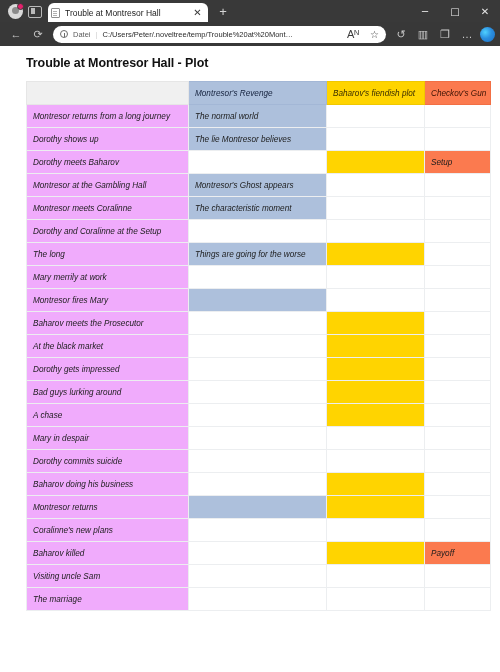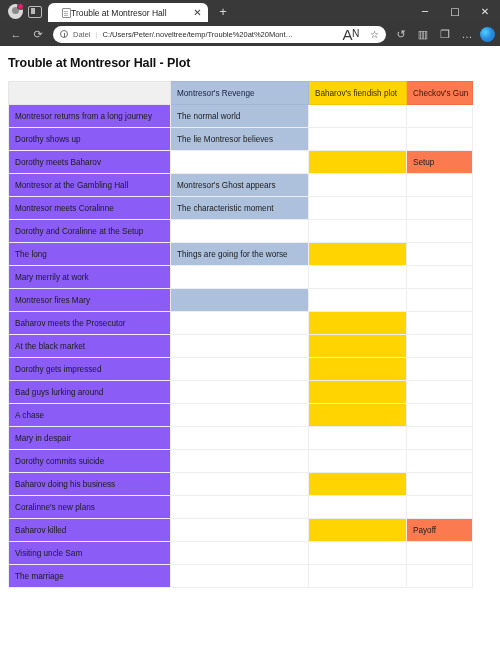"Trouble at Montresor Hall" .tab { gap: none -> 5px; padding: 0 4px 0 14px -> 0 4px 0 3px }
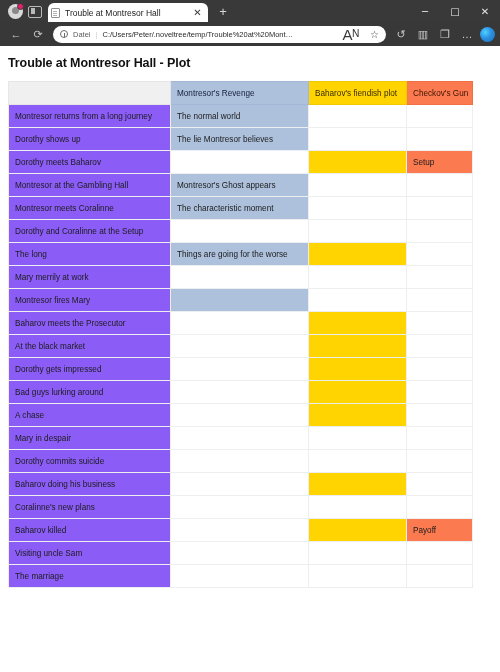"Aᴺ" .omni-read { font-size: 15px -> 11px }
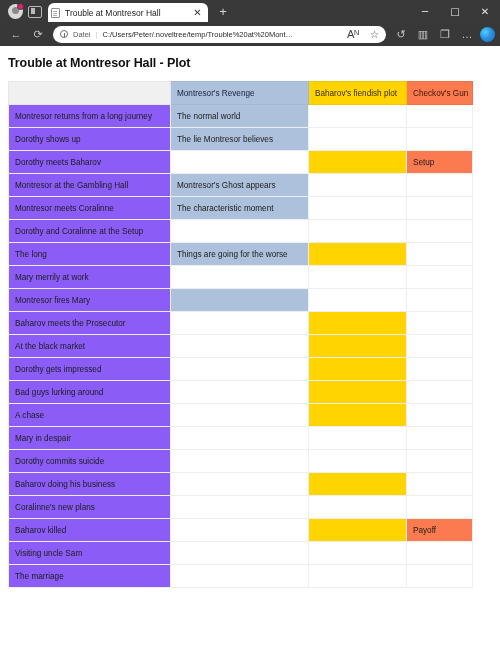"Trouble at Montresor Hall -" .page { padding: 10px 10px 0 8px -> 10px 10px 0 26px }
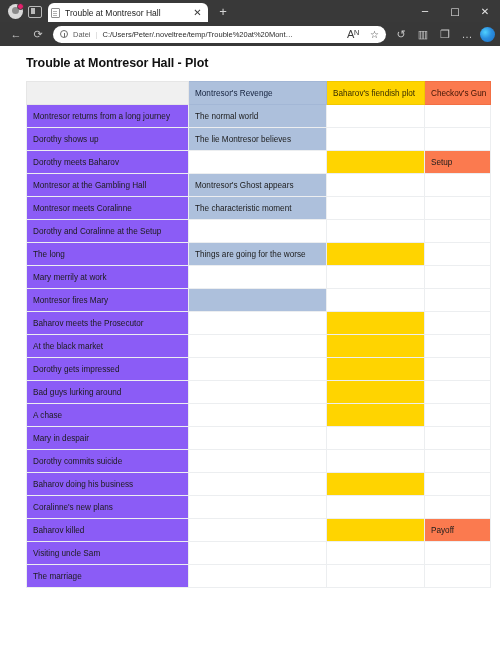"Montresor's Revenge" table.plot-grid { background: #8b5cf6 -> #f0abfc; font-style: none -> italic }
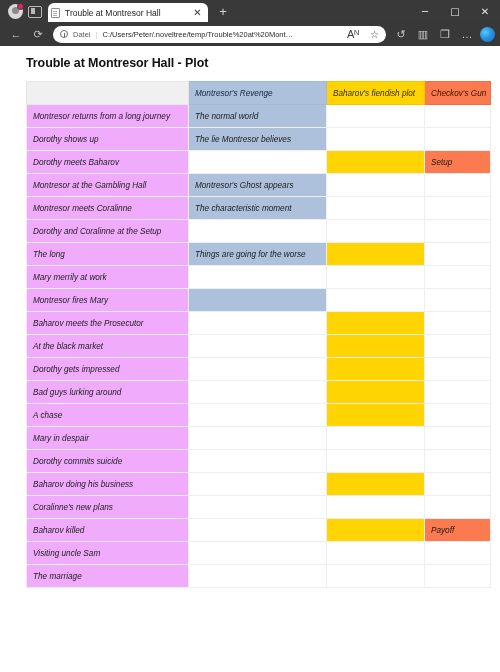"Montresor returns" tr { html: none -> <tr> <td>Montresor returns</td> <td></td> <td></td> <td></td> </tr> }
